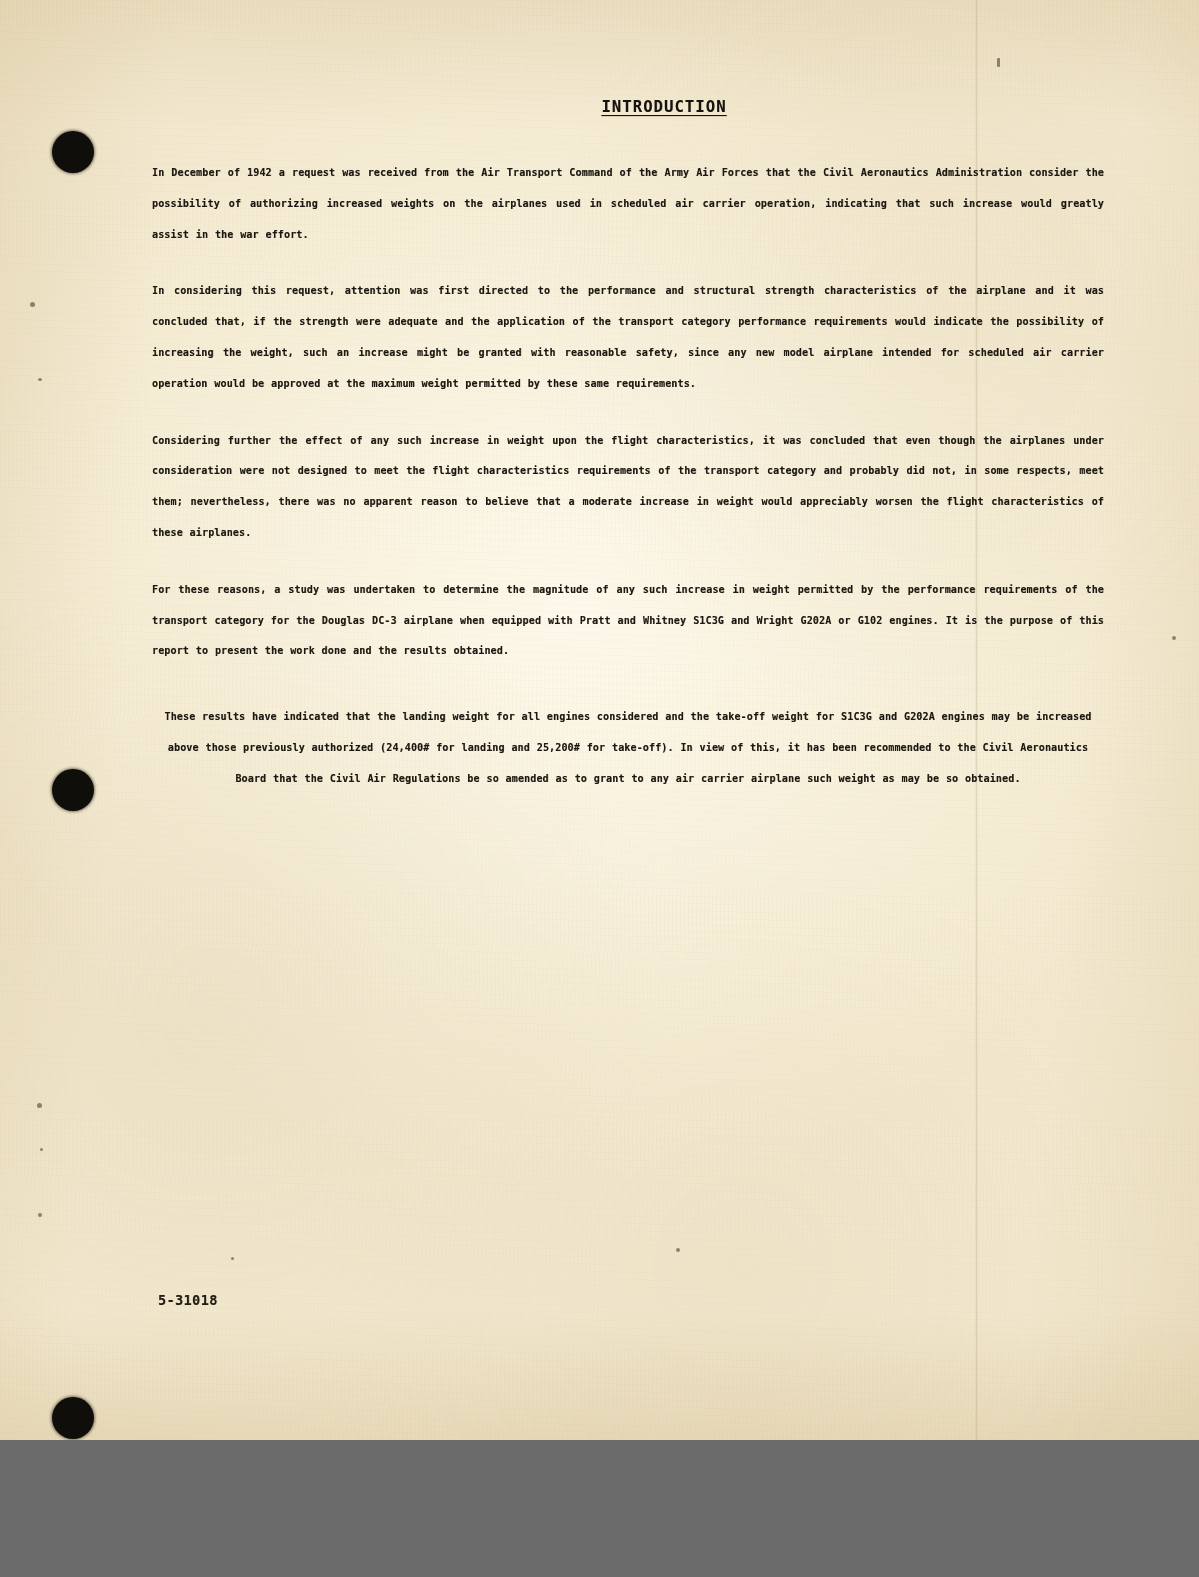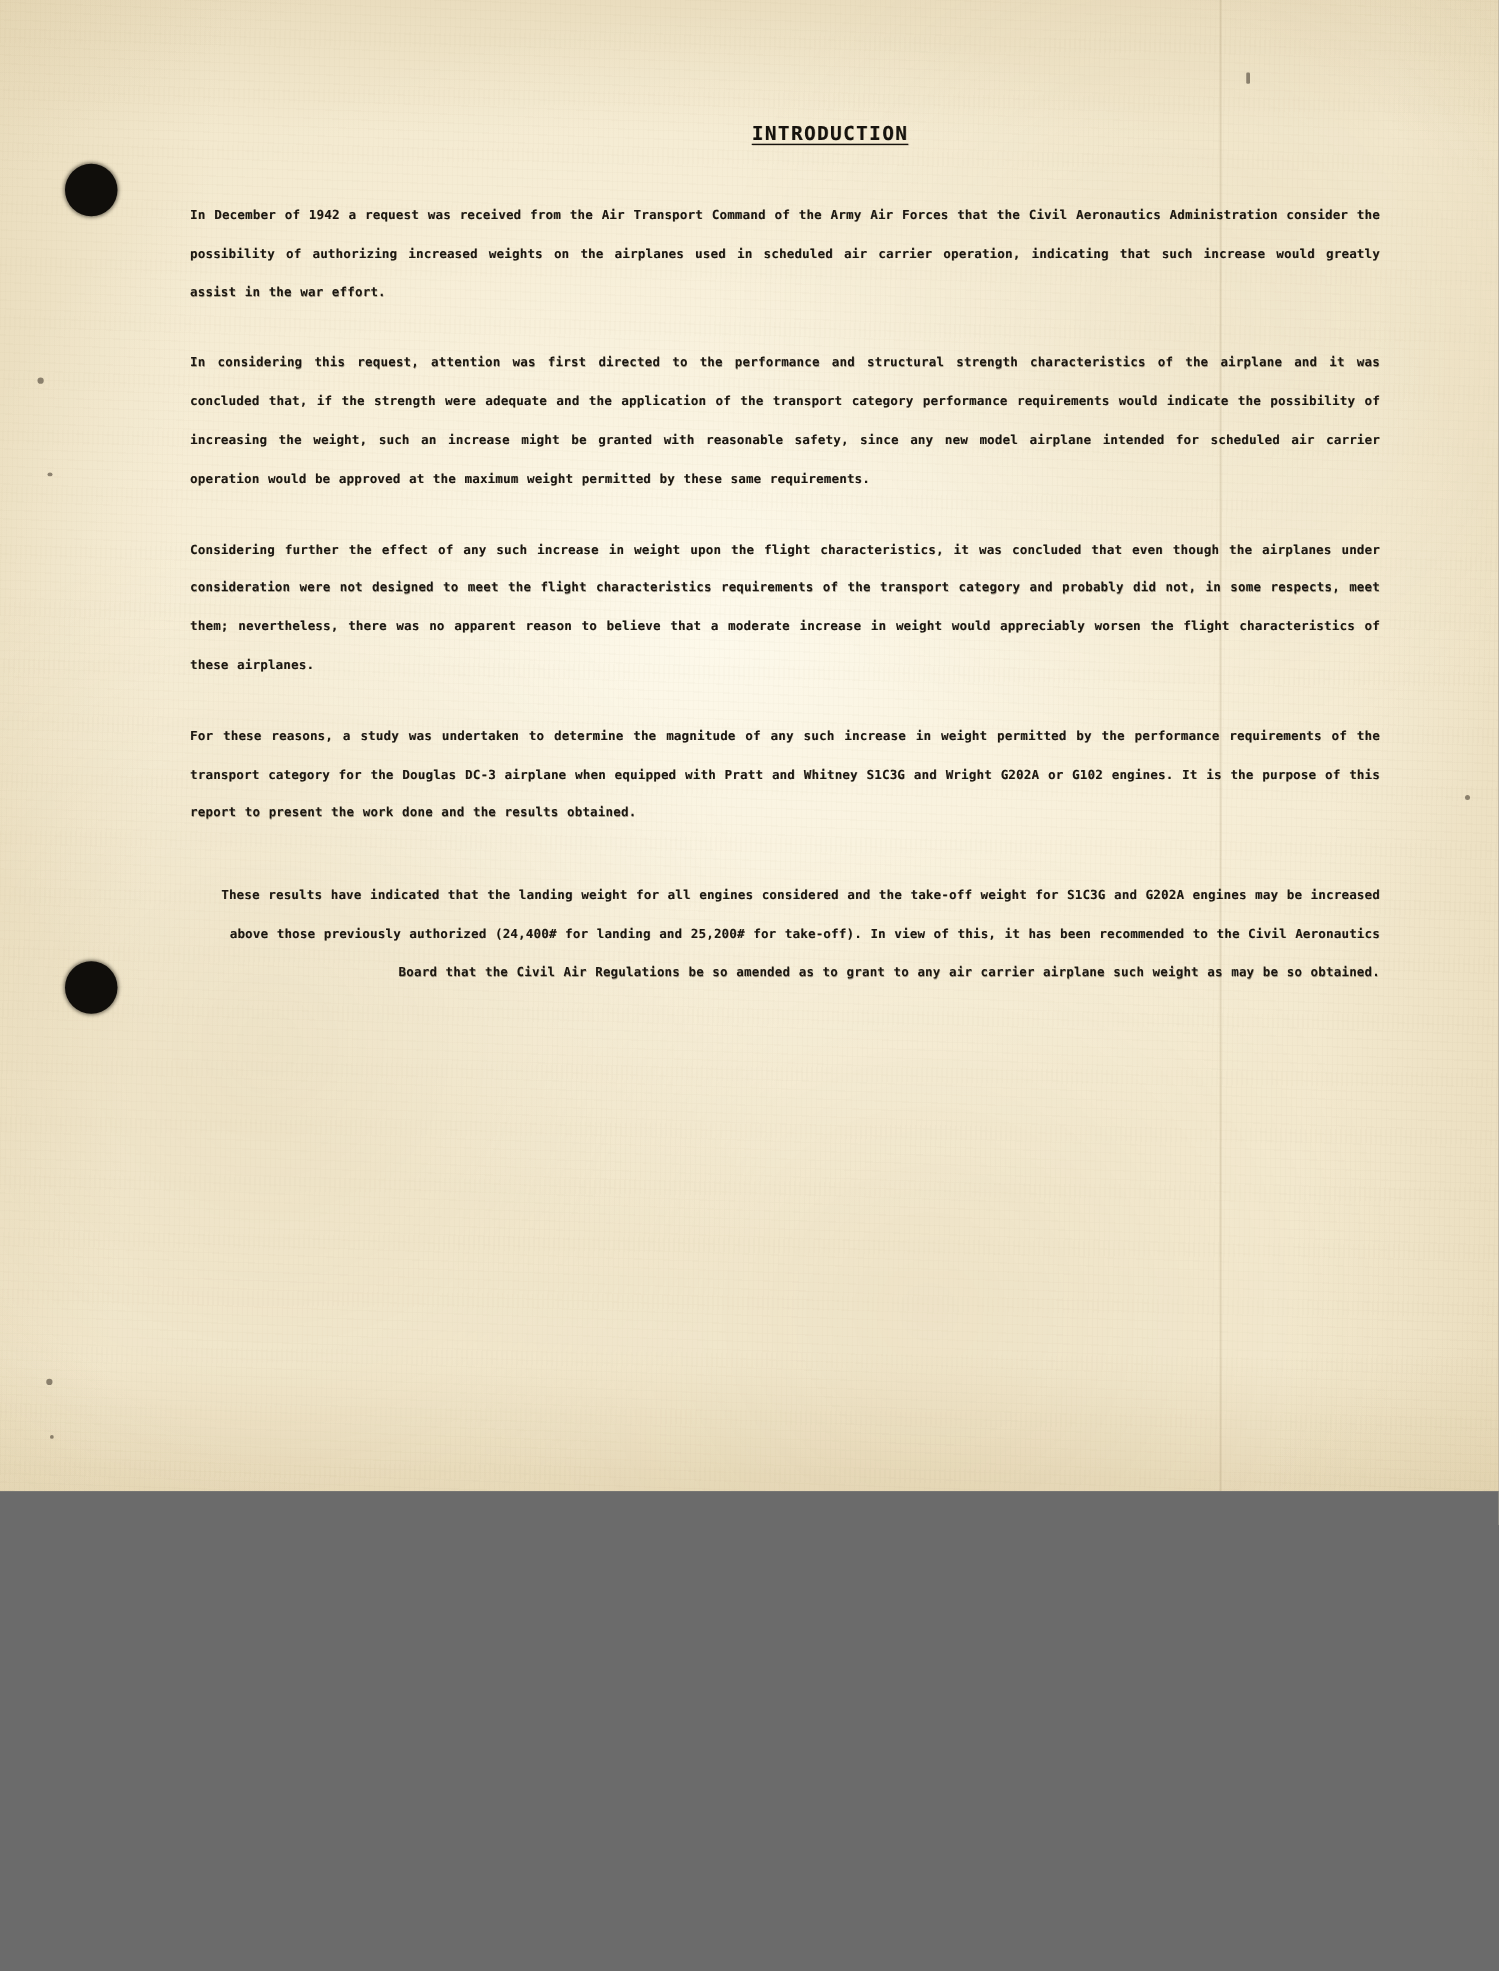"INTRODUCTION" .page { height: 1193px -> 1440px }
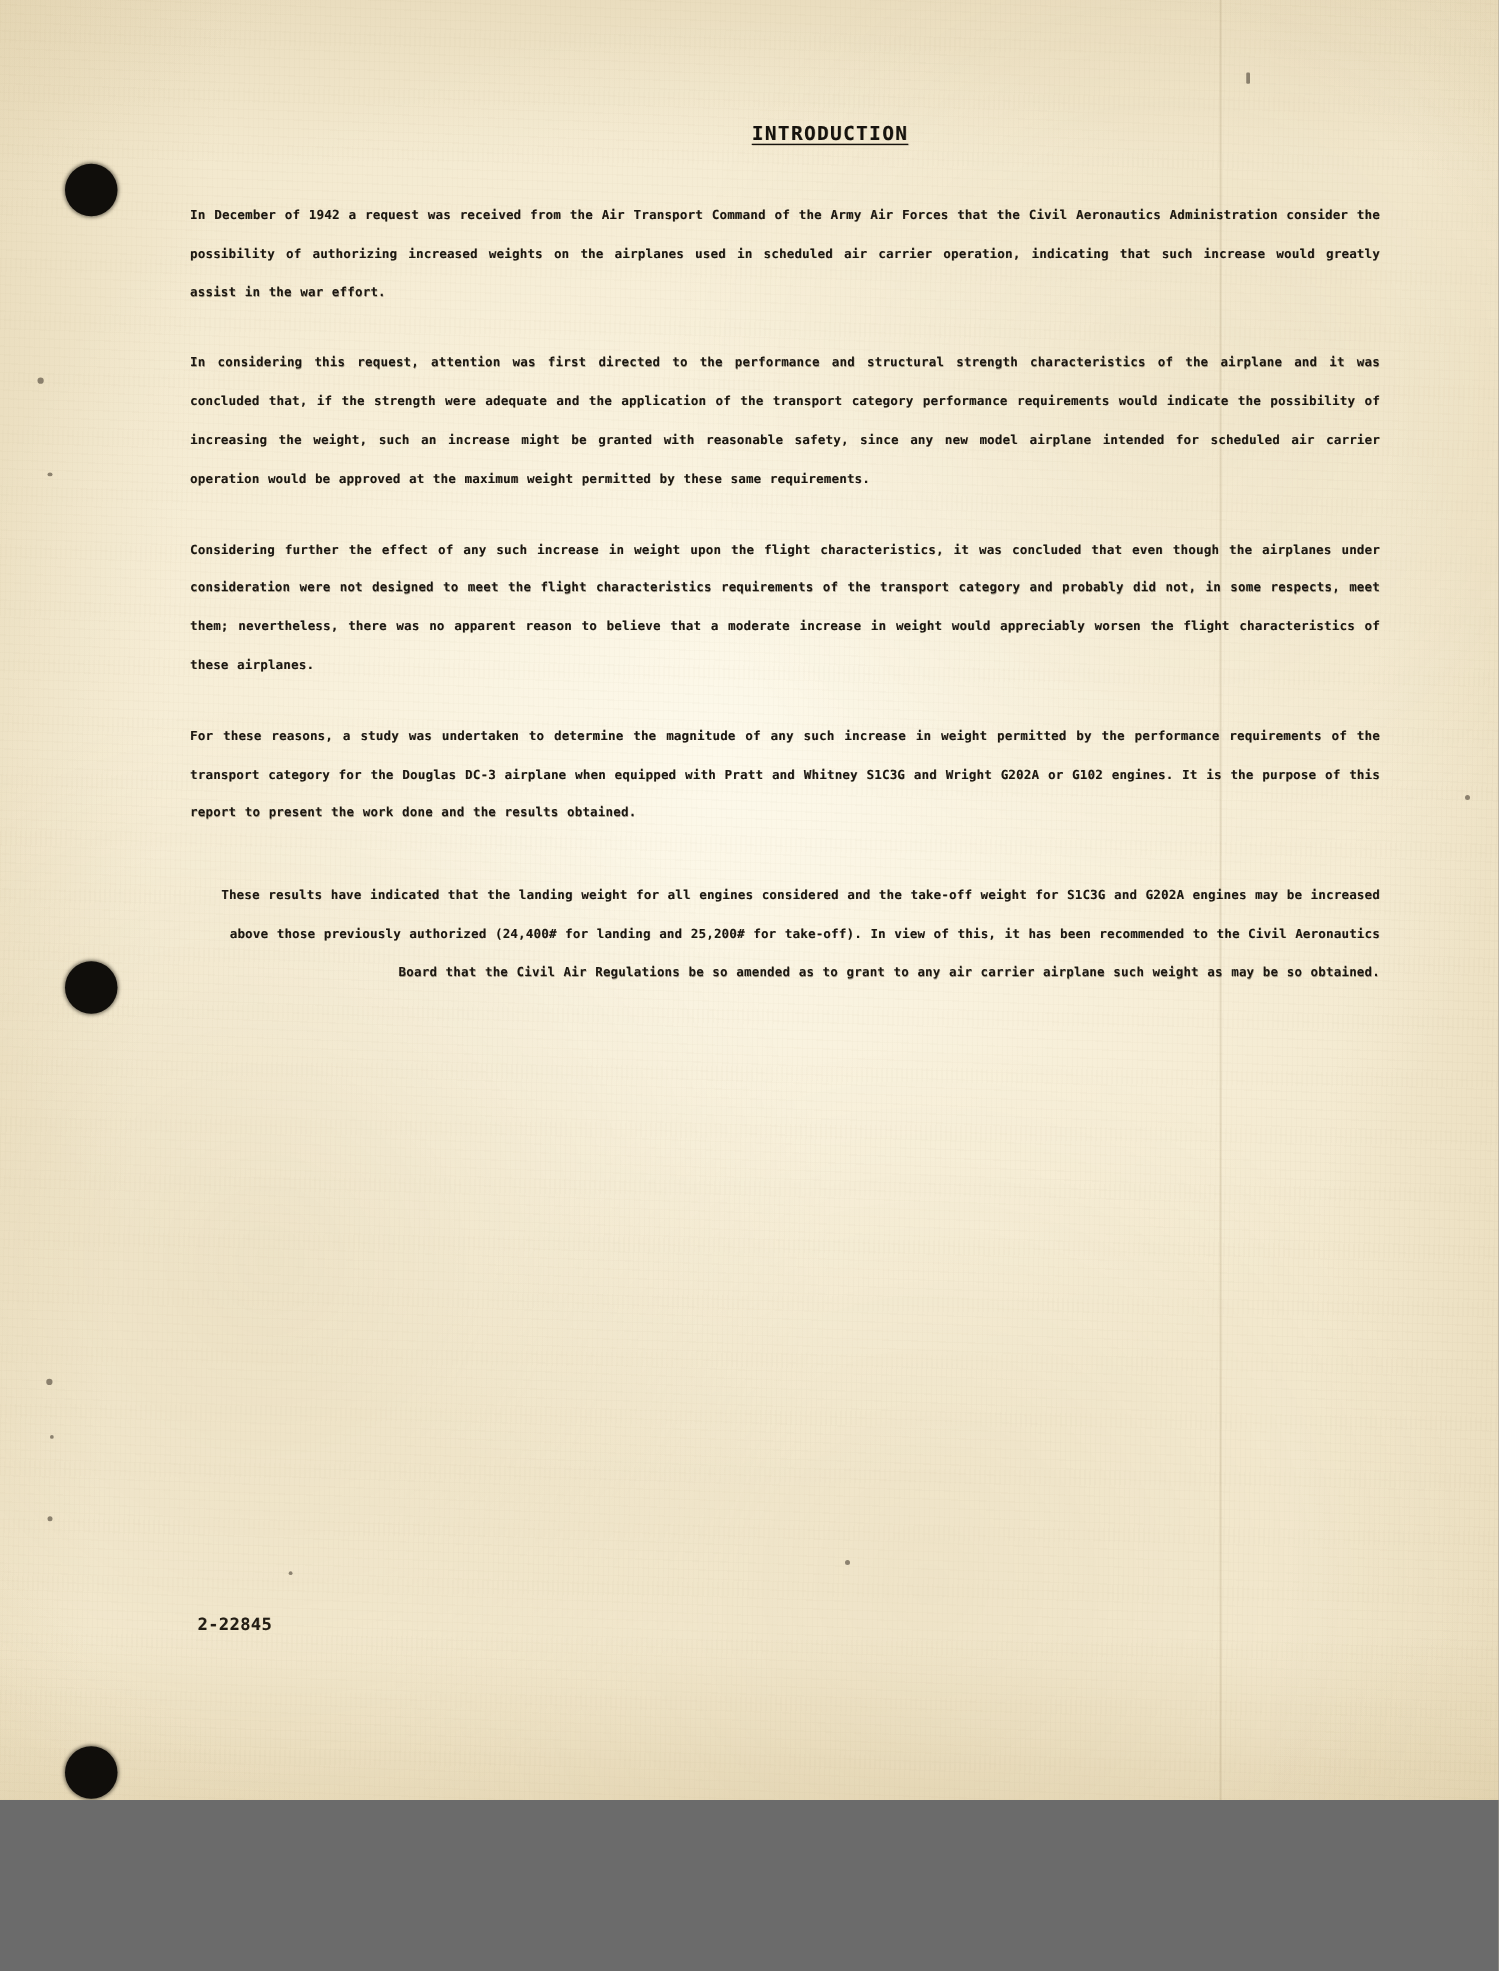"These results have indicated that" p.para.last-loose { text-align: right -> center }
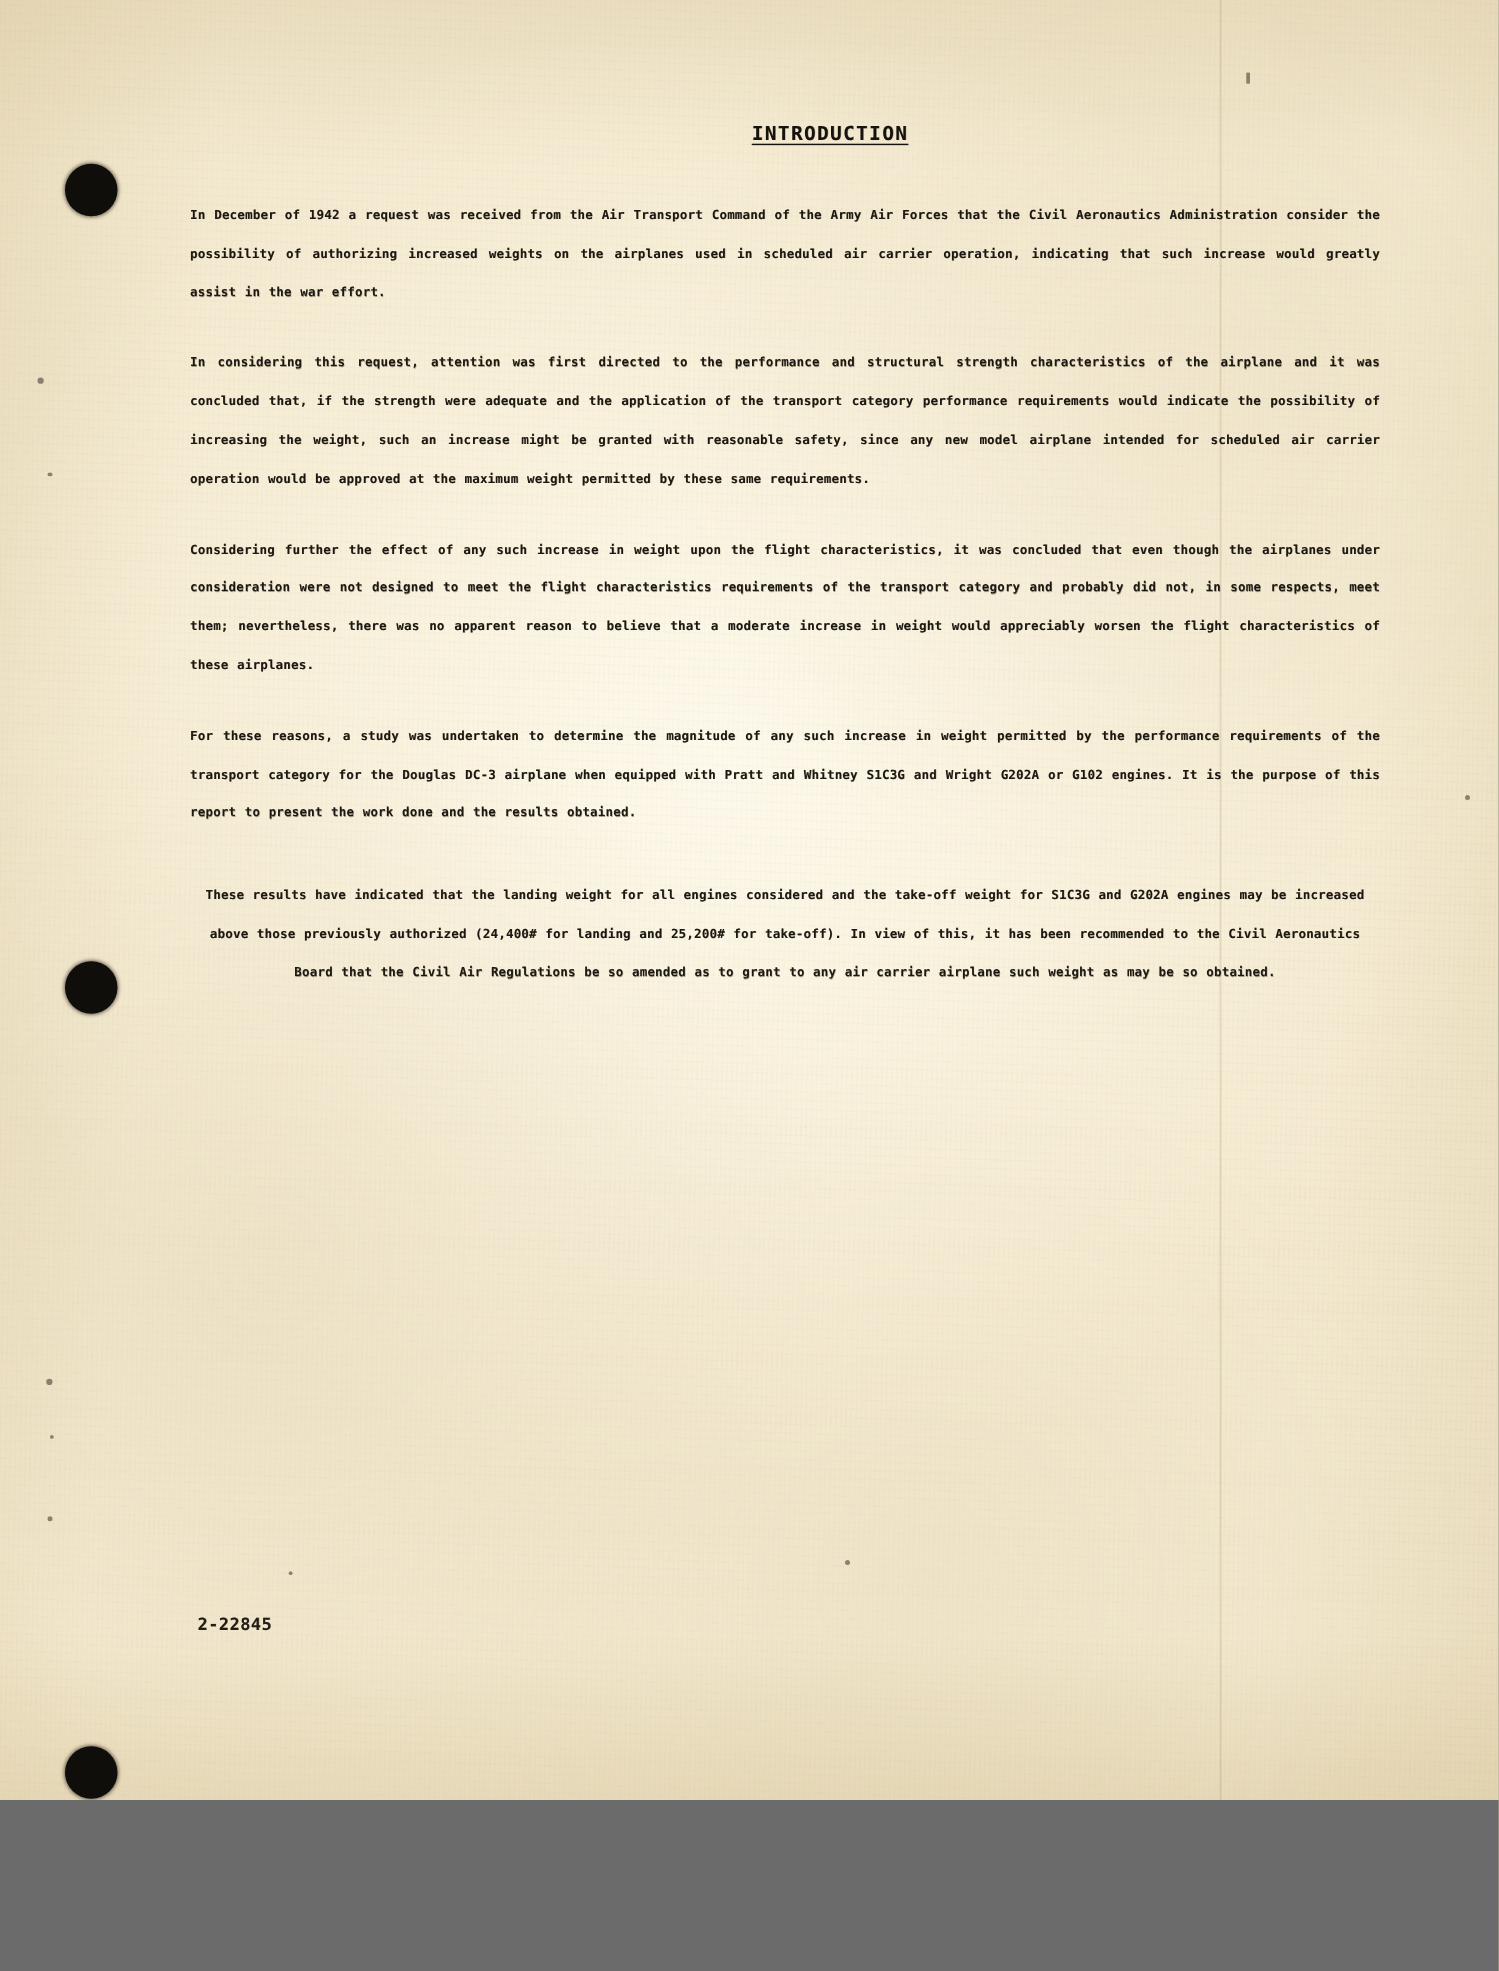"2-22845" div.footer-code { text: 2-22845 -> 5-31018 }
